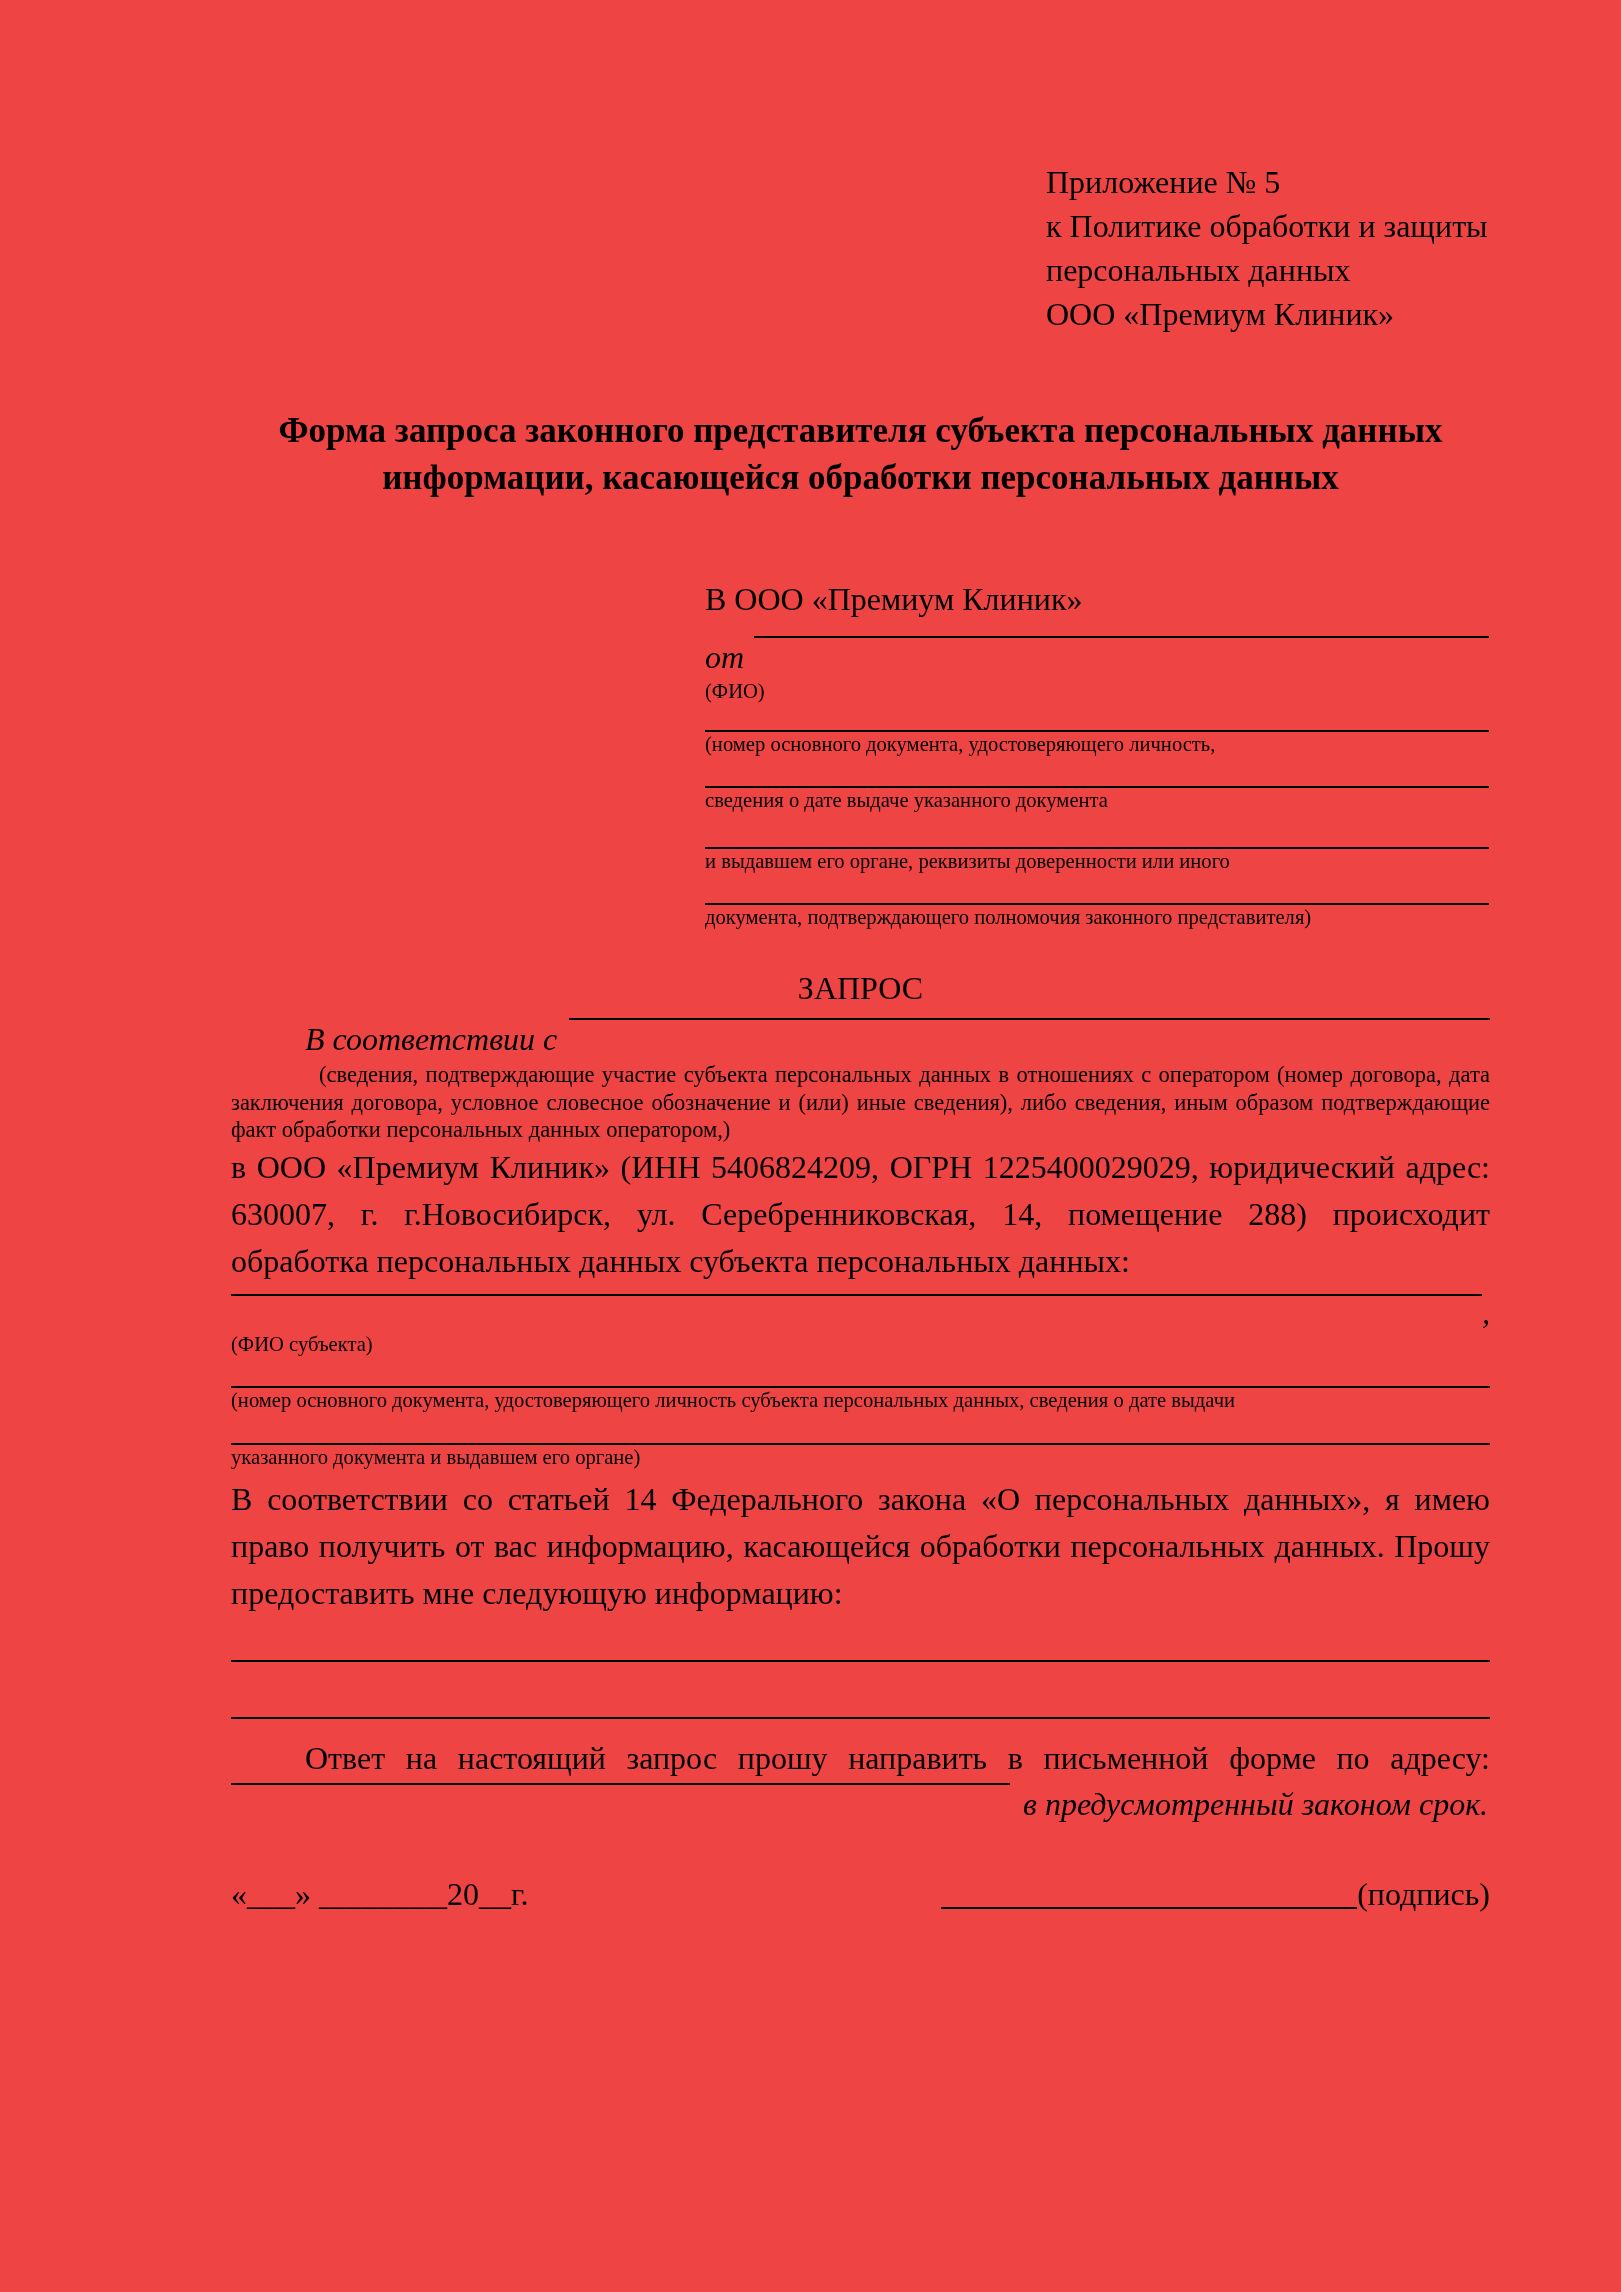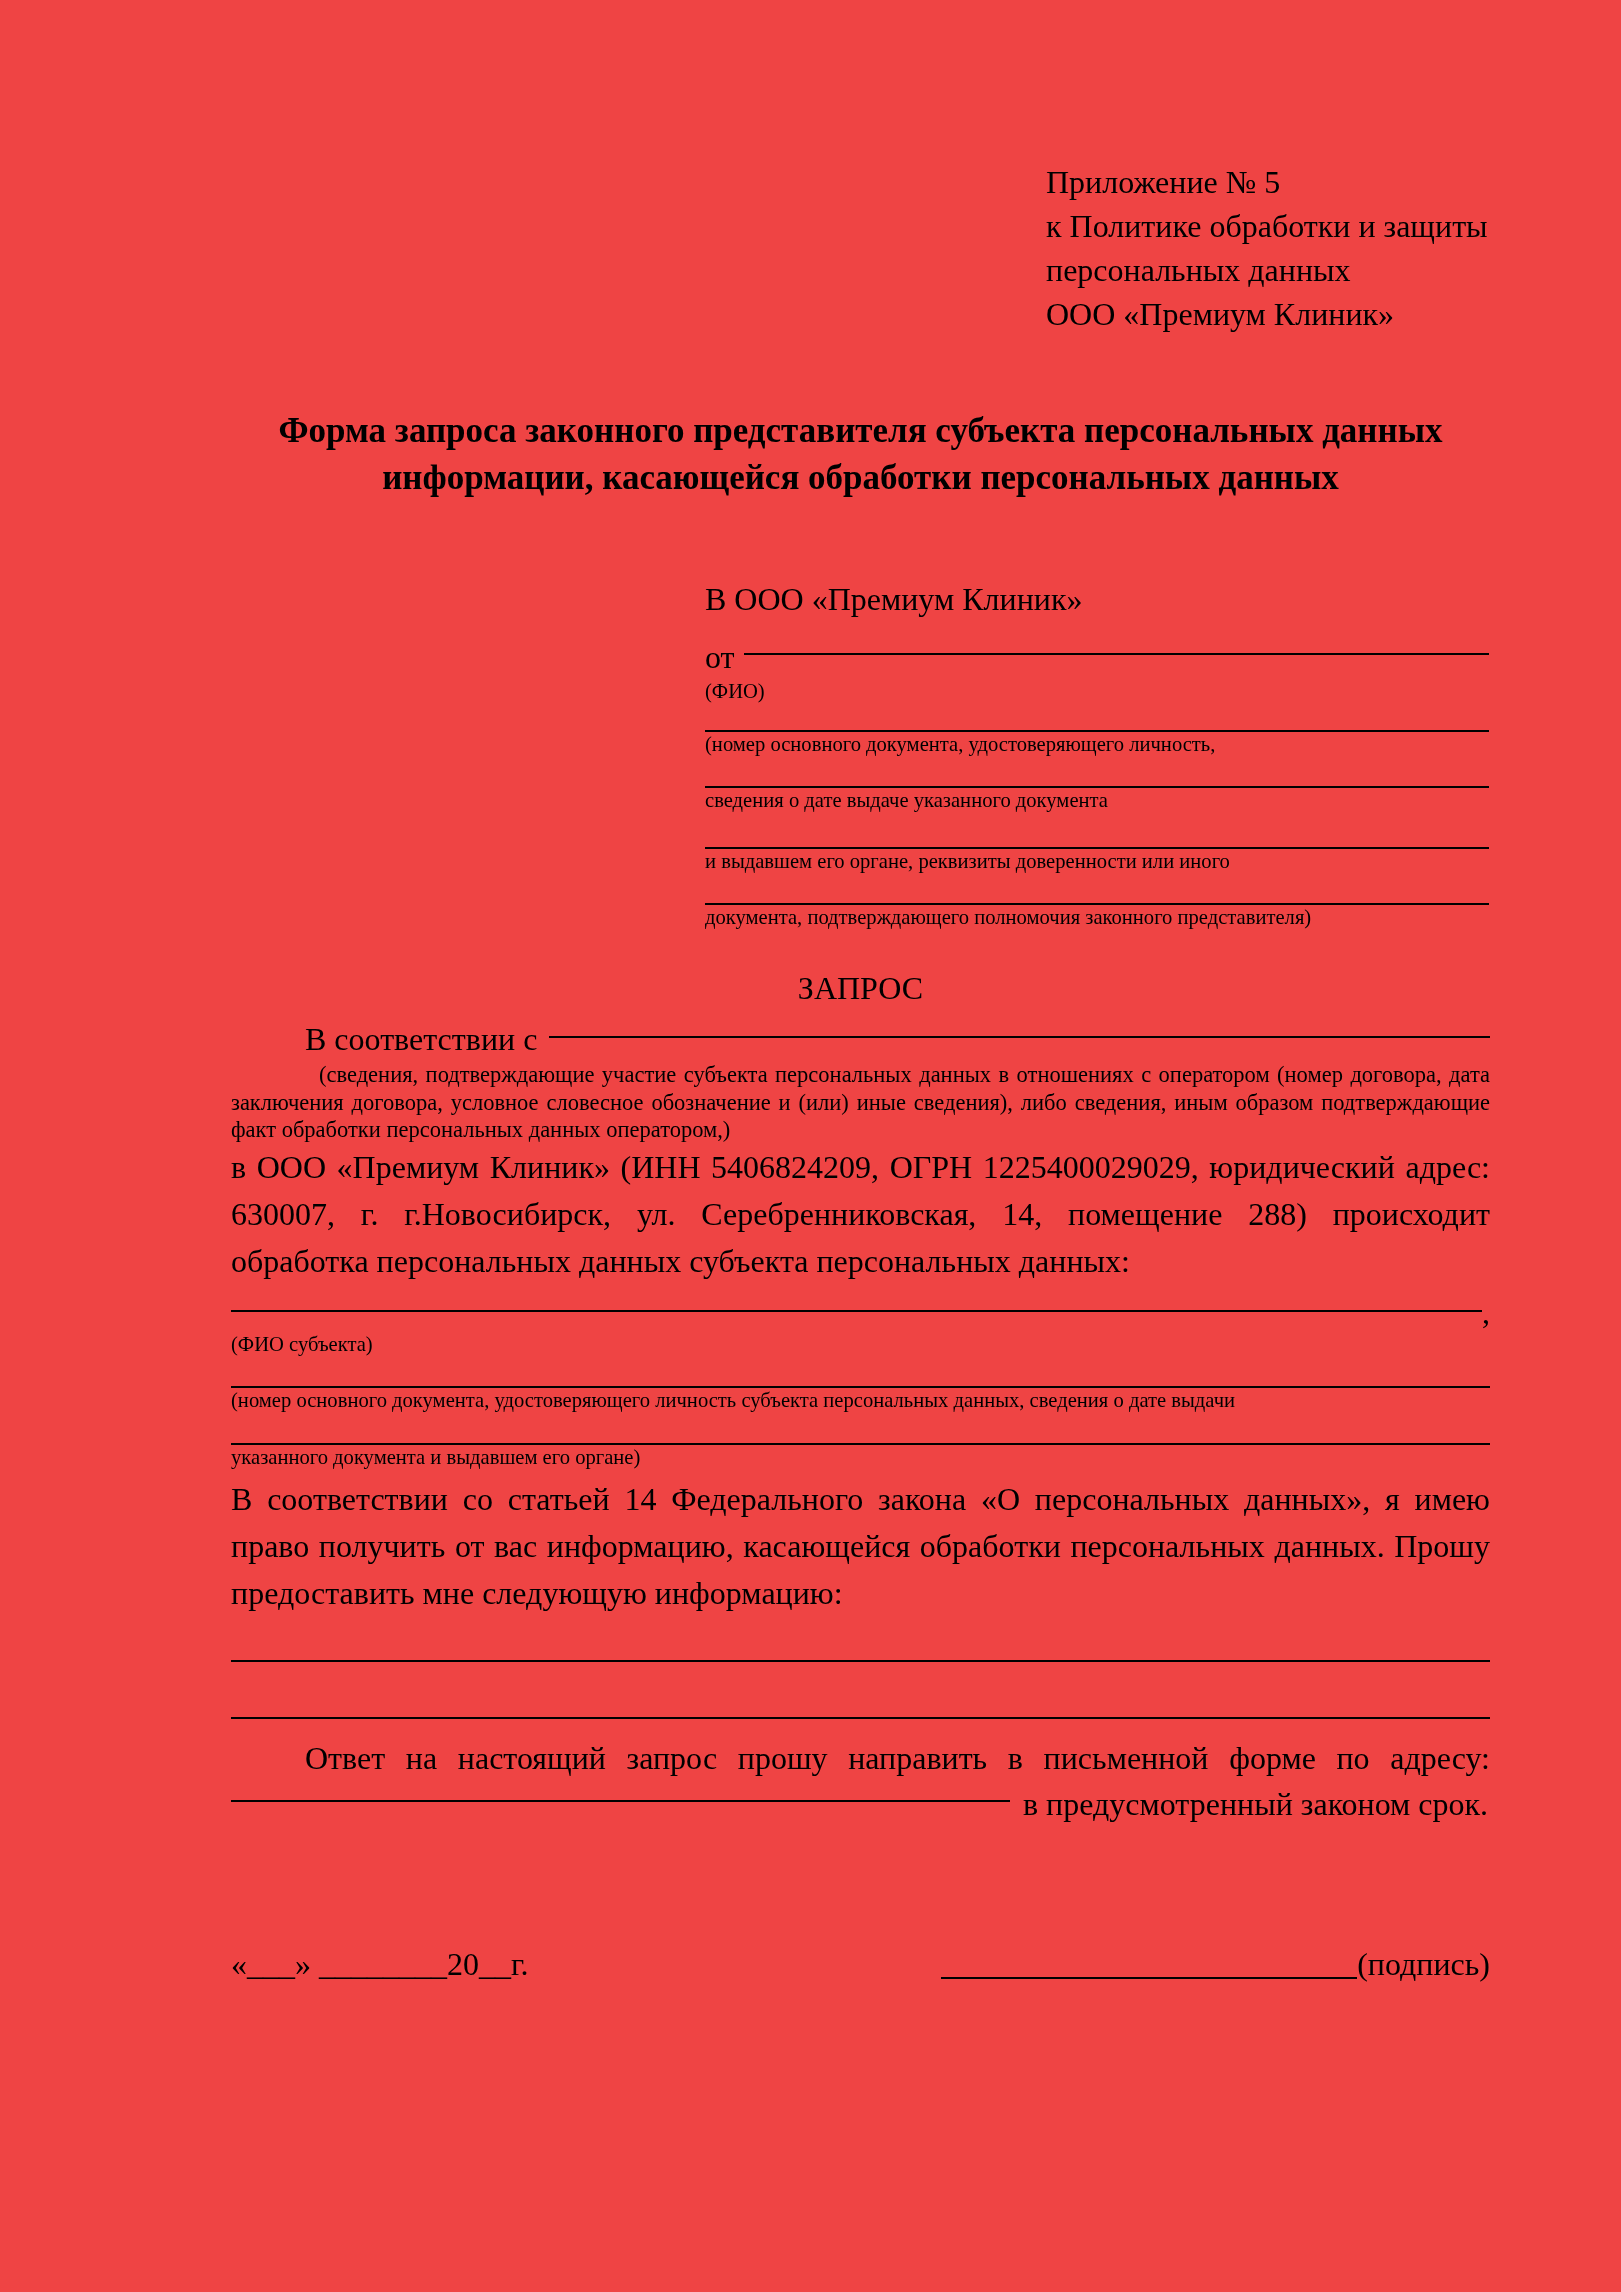"от" .row { align-items: center -> flex-start; font-style: none -> italic }
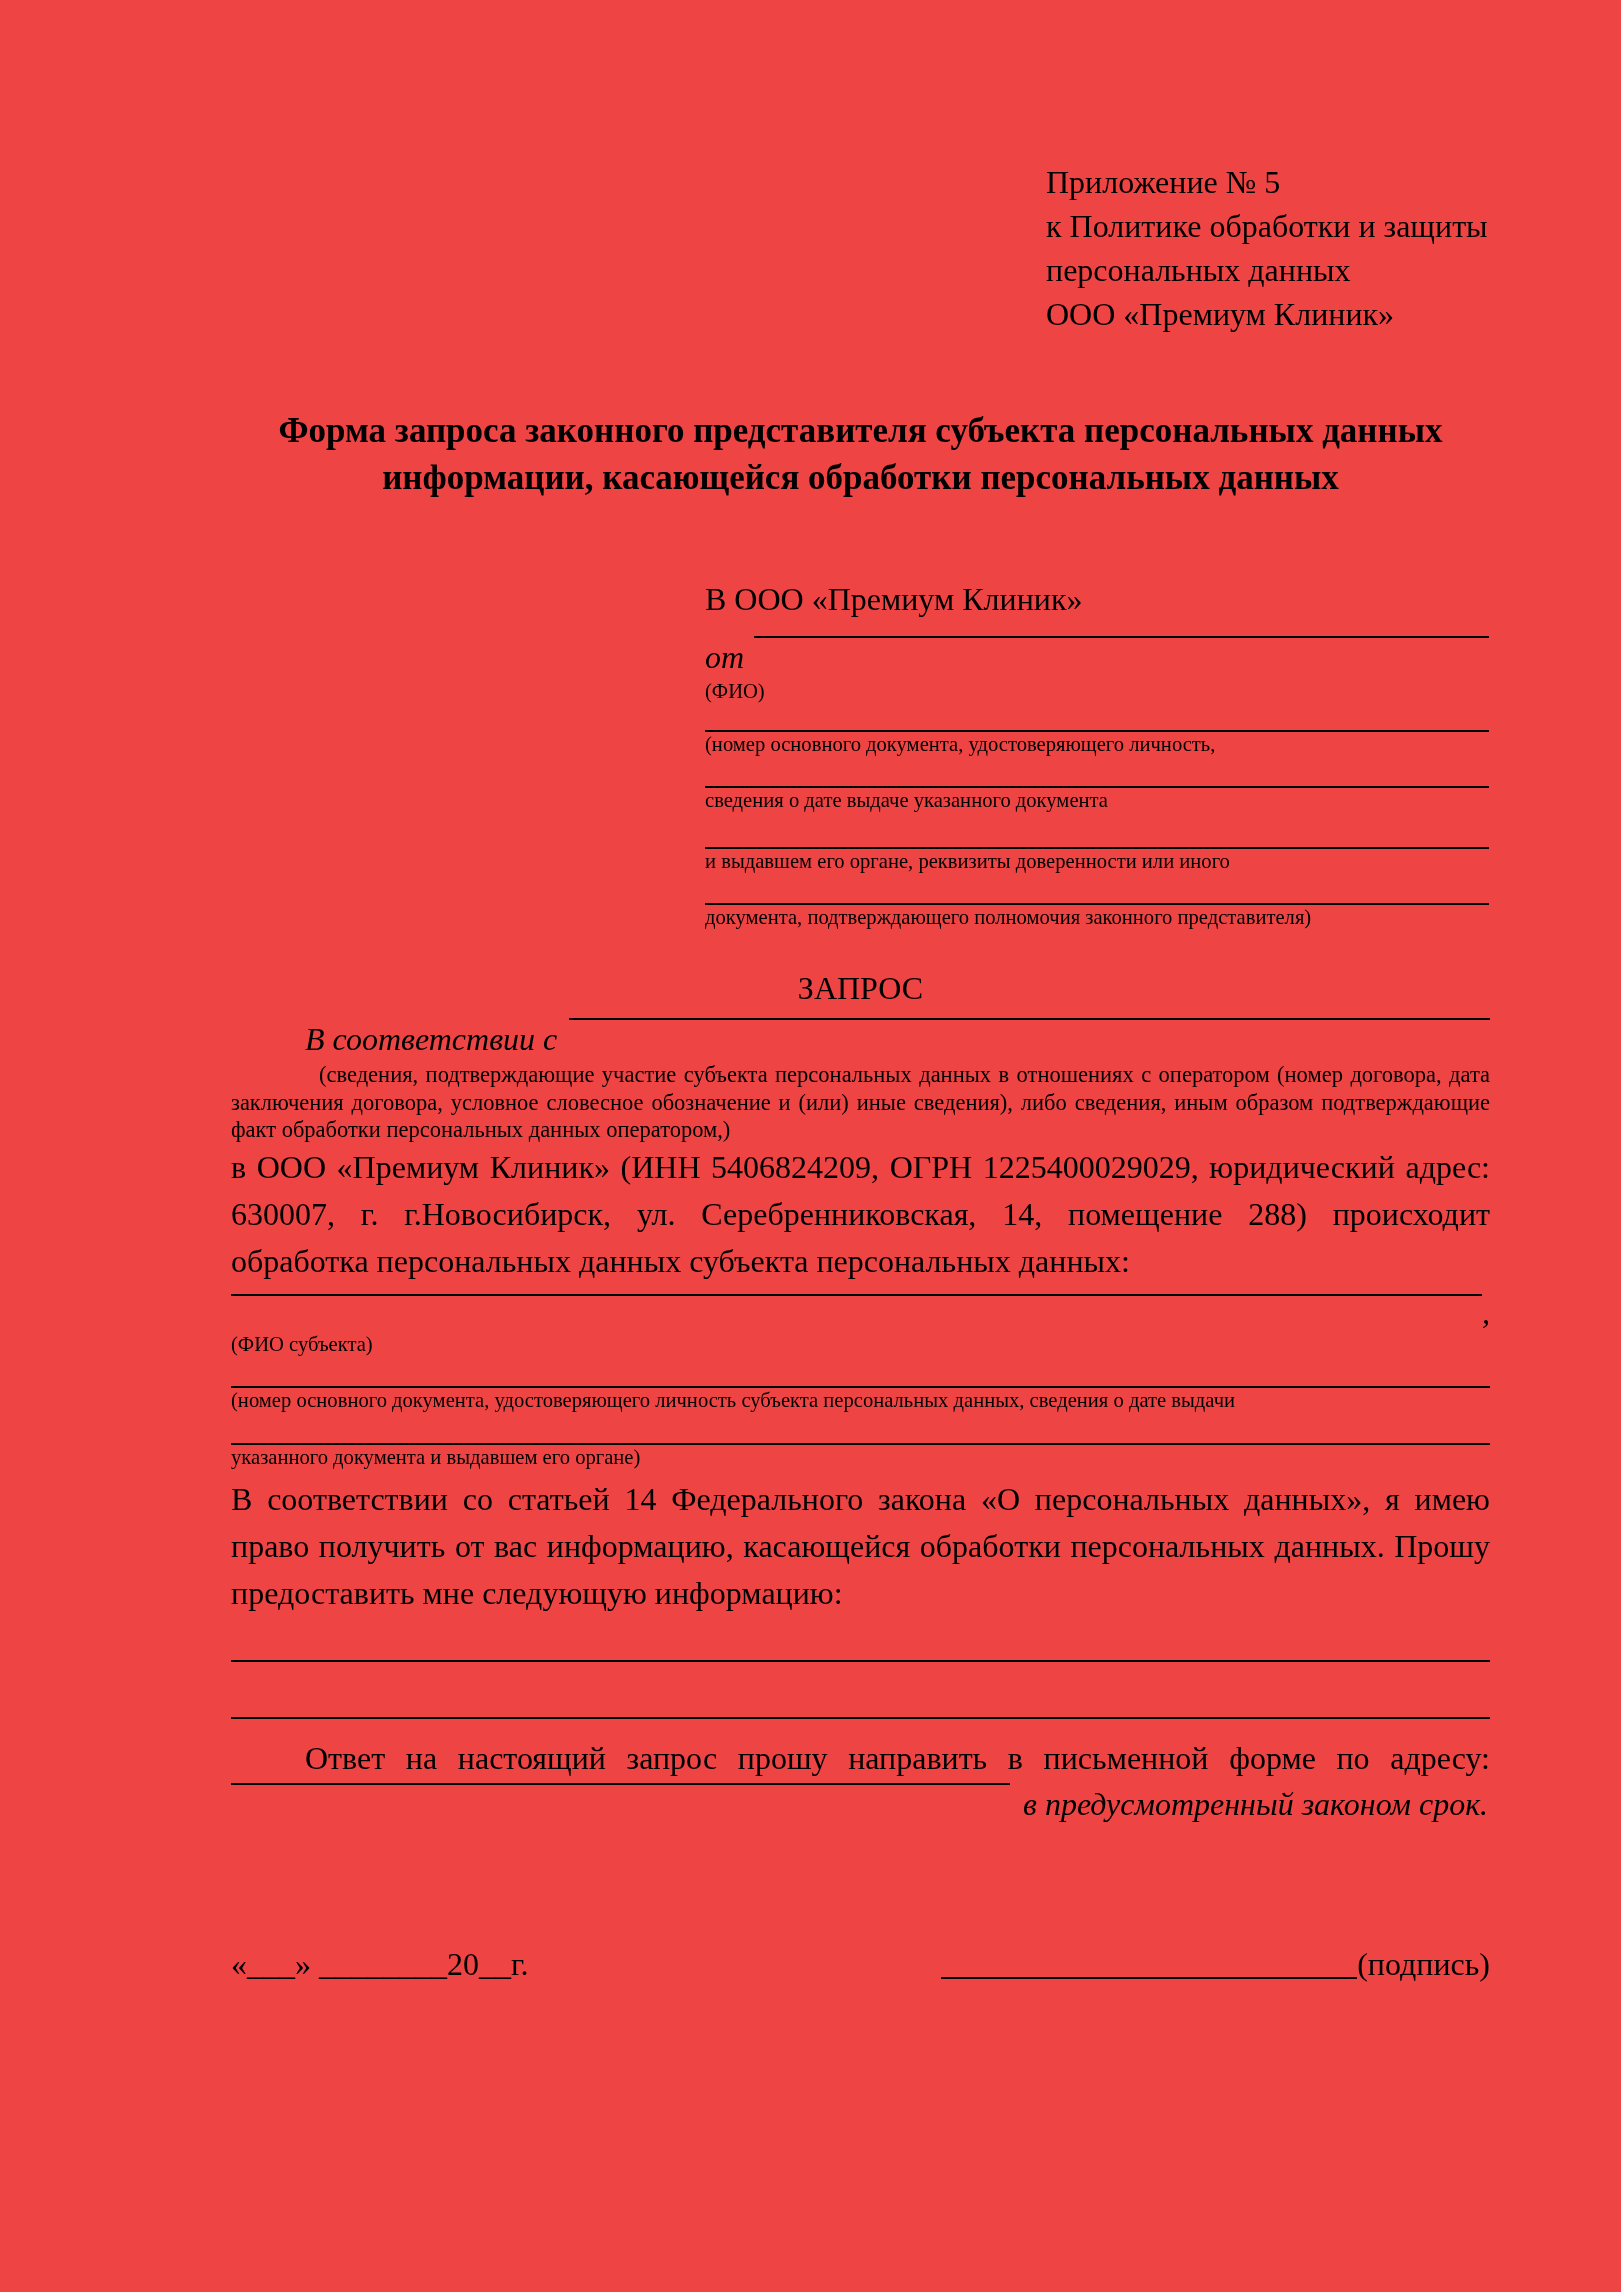"«___» ________20__г." .footer-row { margin-top: 116px -> 46px }
